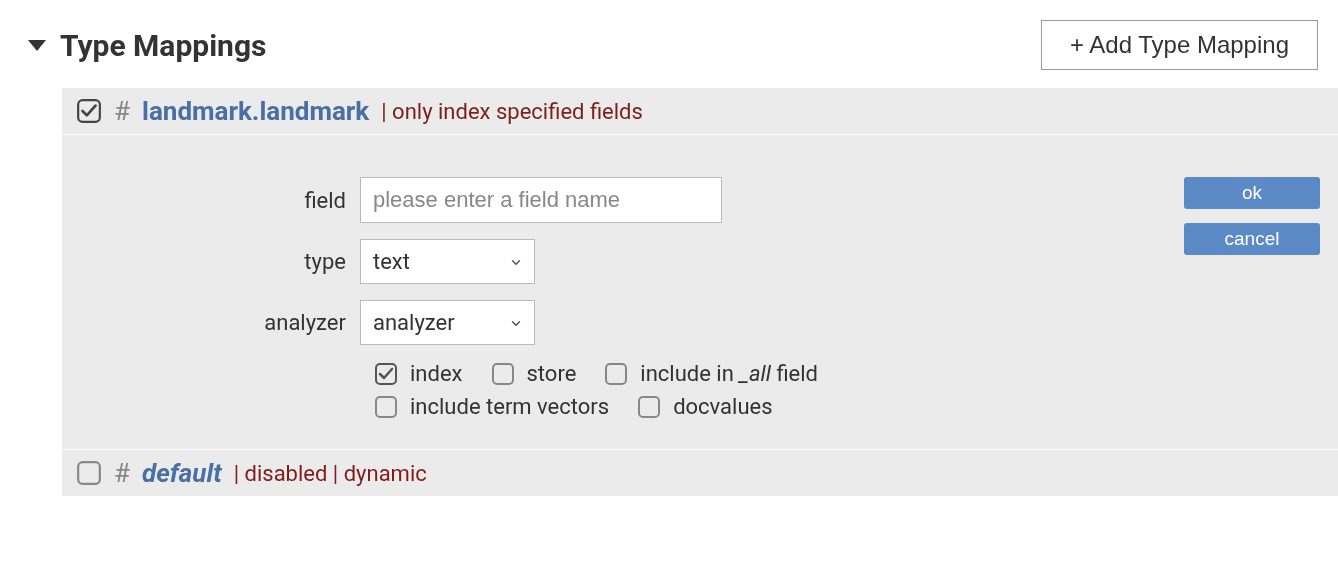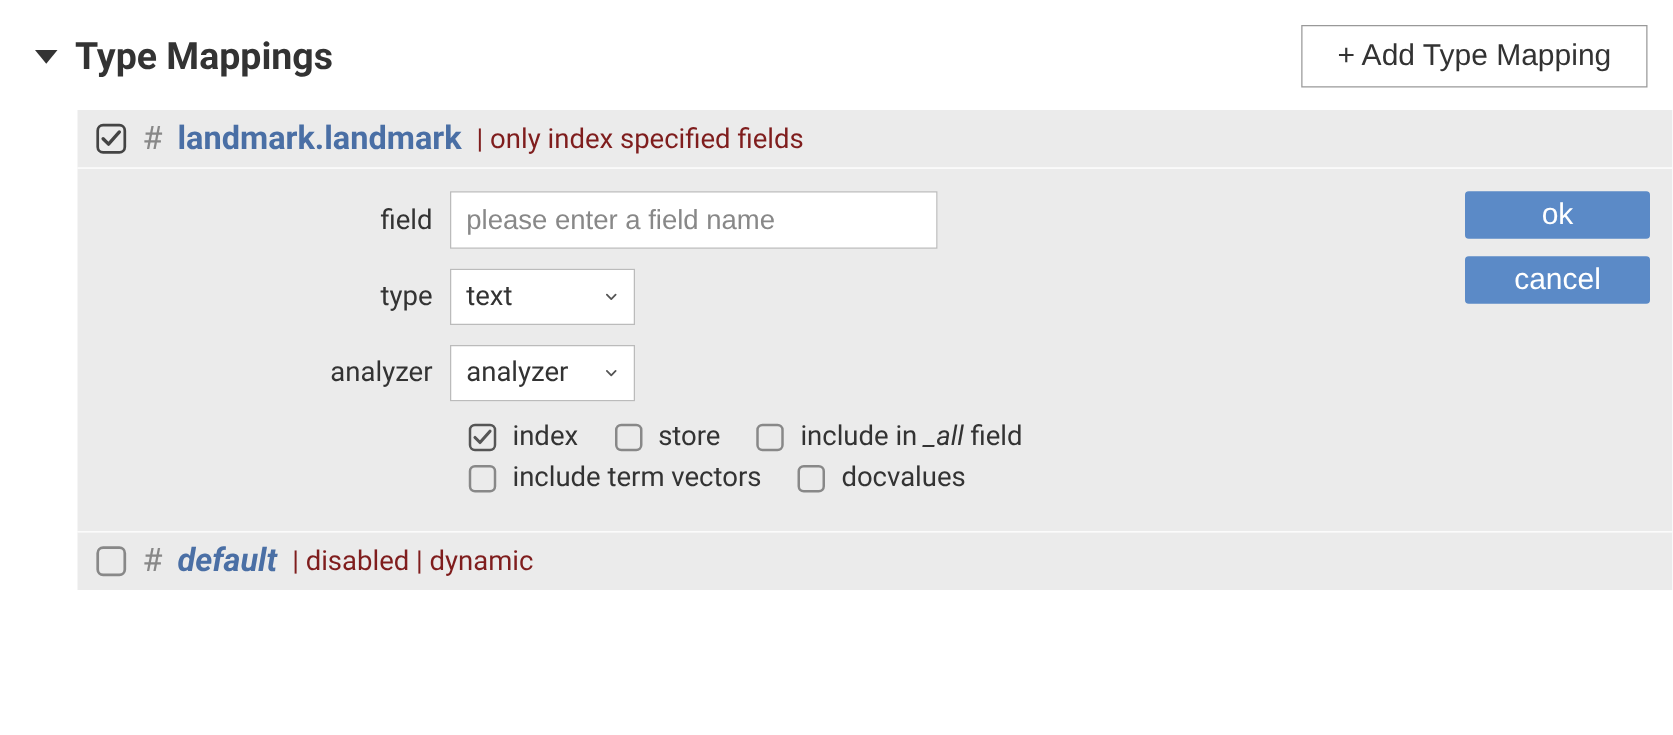"field" .form-inner { margin-top: none -> 24px }
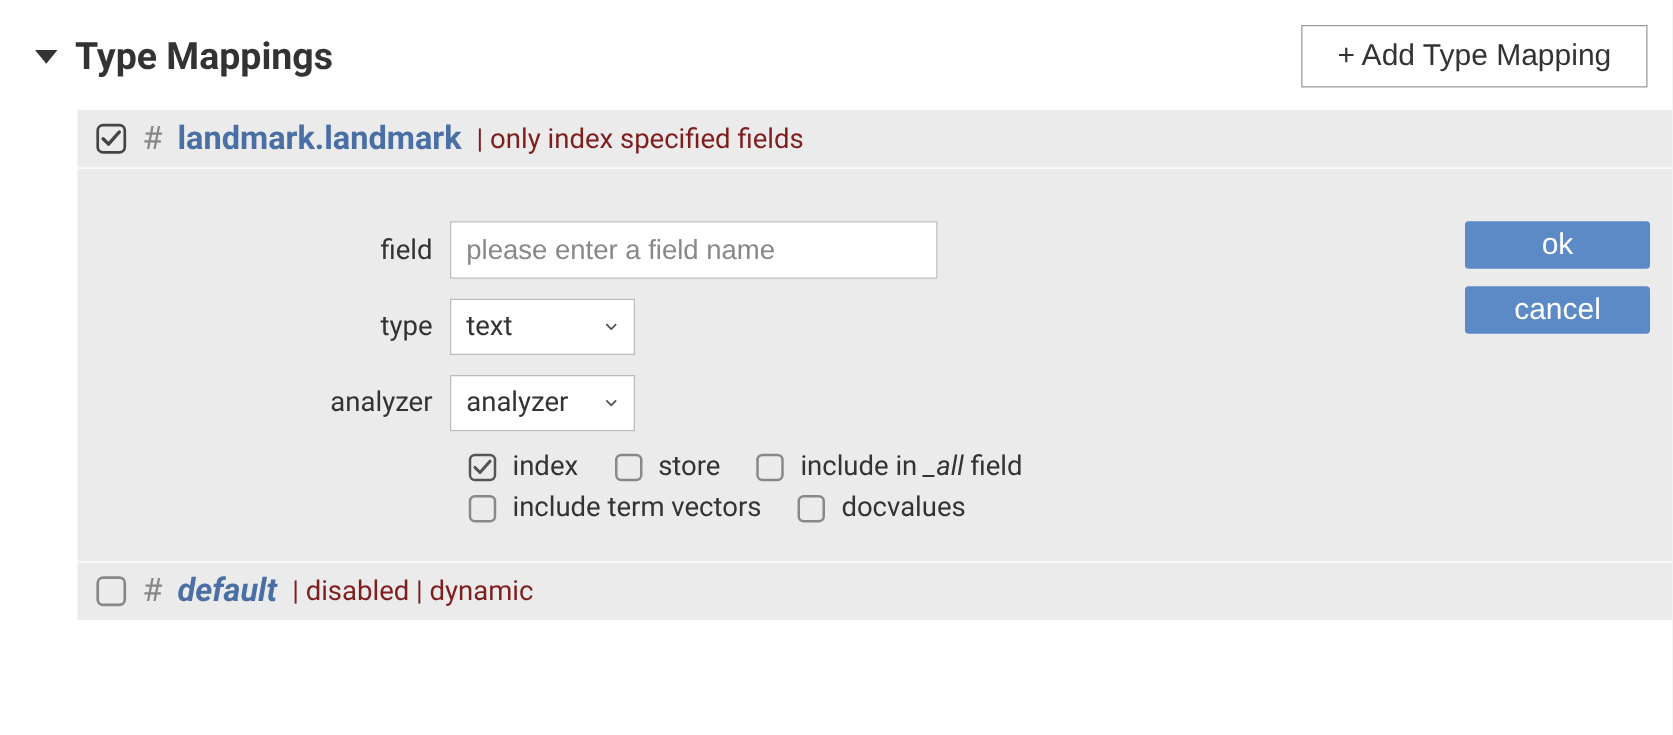"please enter a field name" .text-input { width: 390px -> 362px }
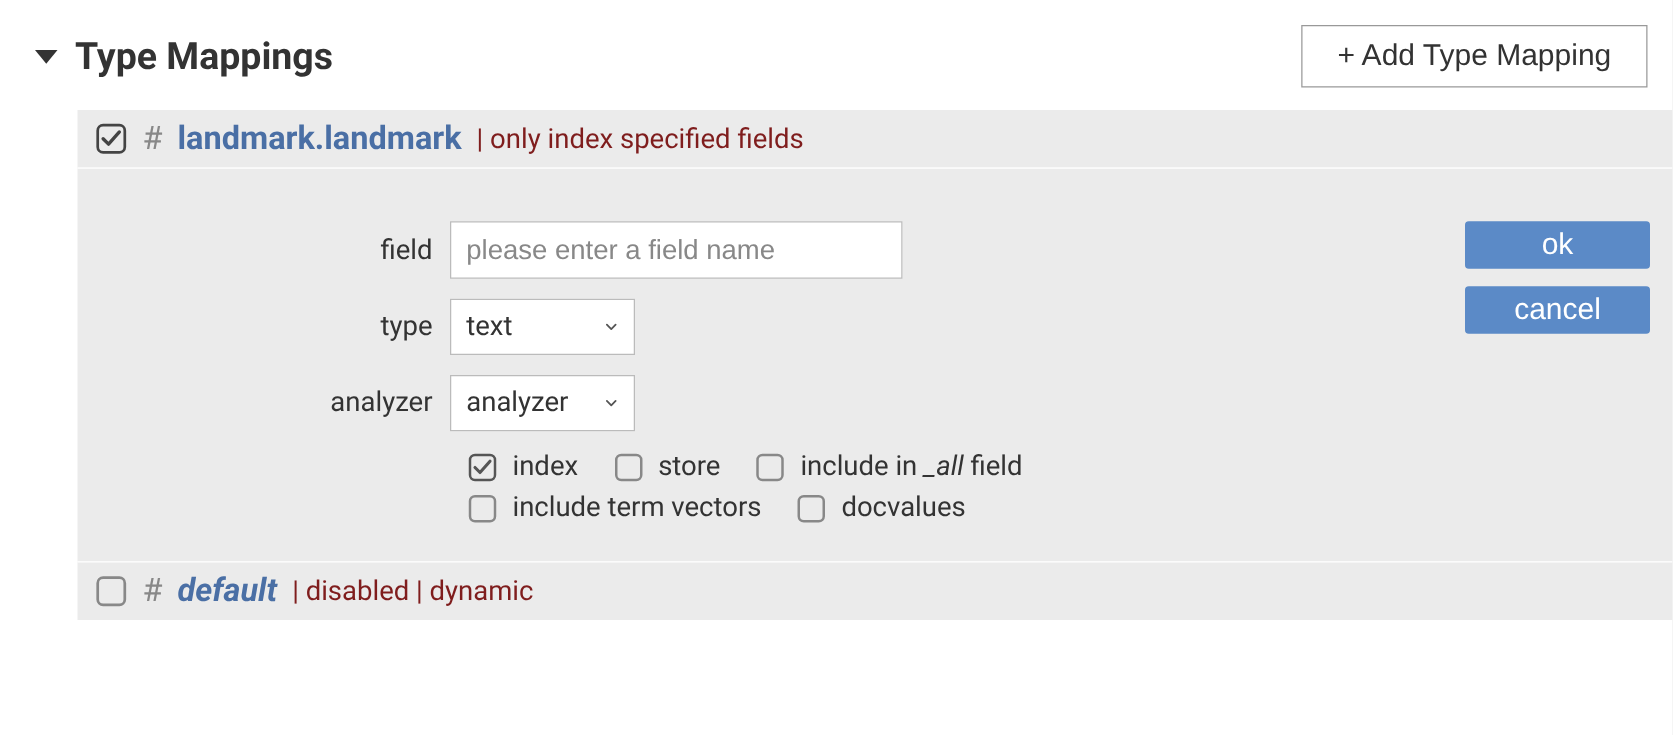"ok" .action-btn { font-size: 24px -> 19px; width: 148px -> 136px }
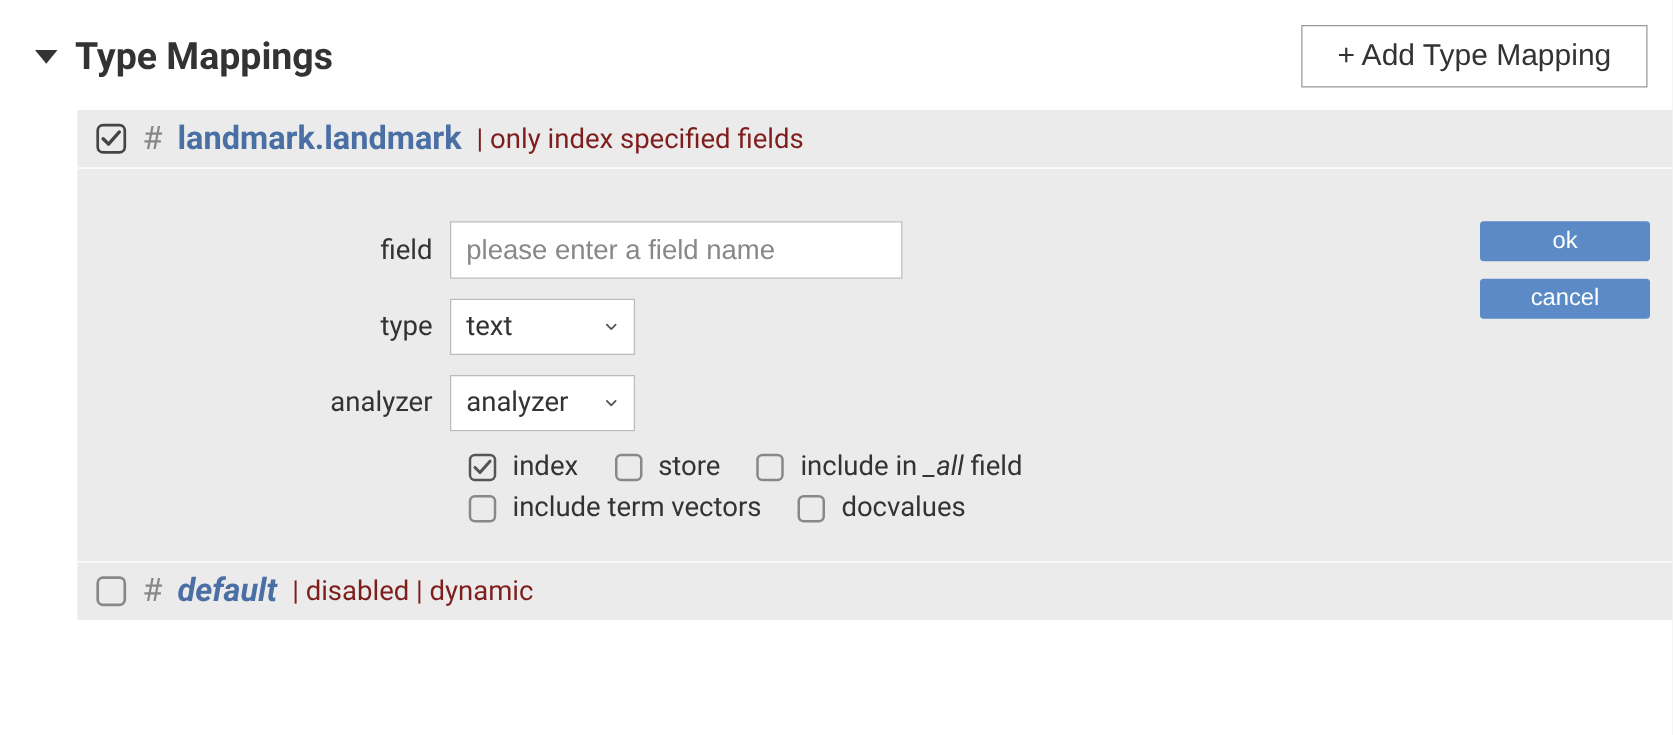"text" .select-wrap { width: 148px -> 175px }
